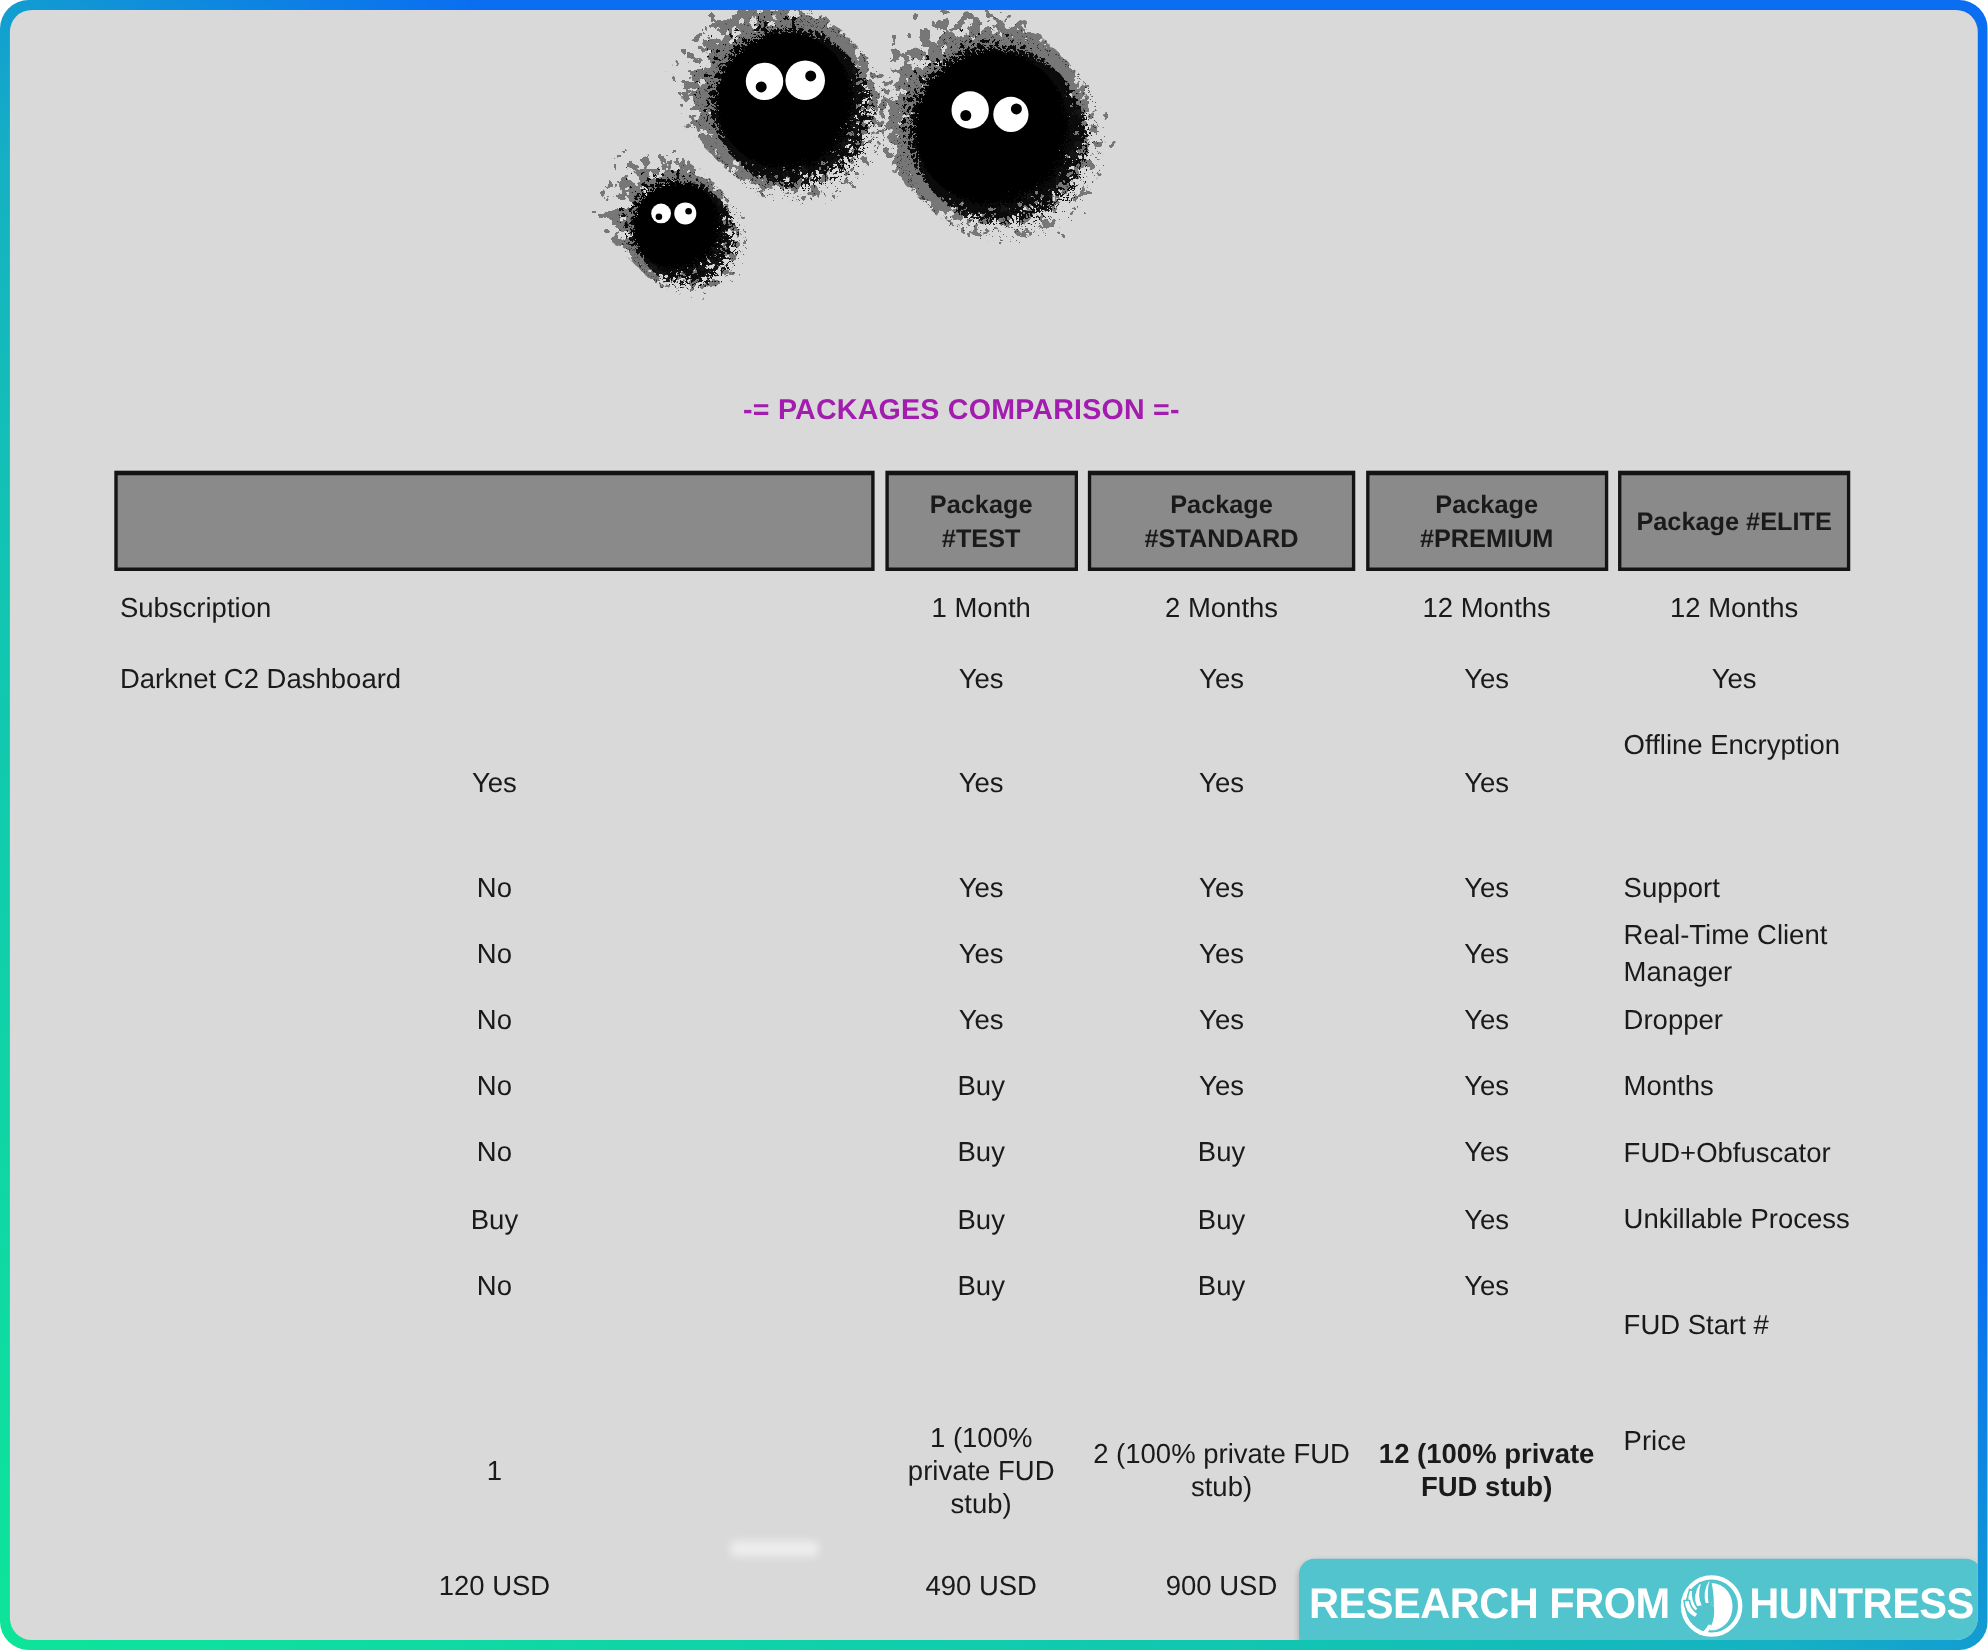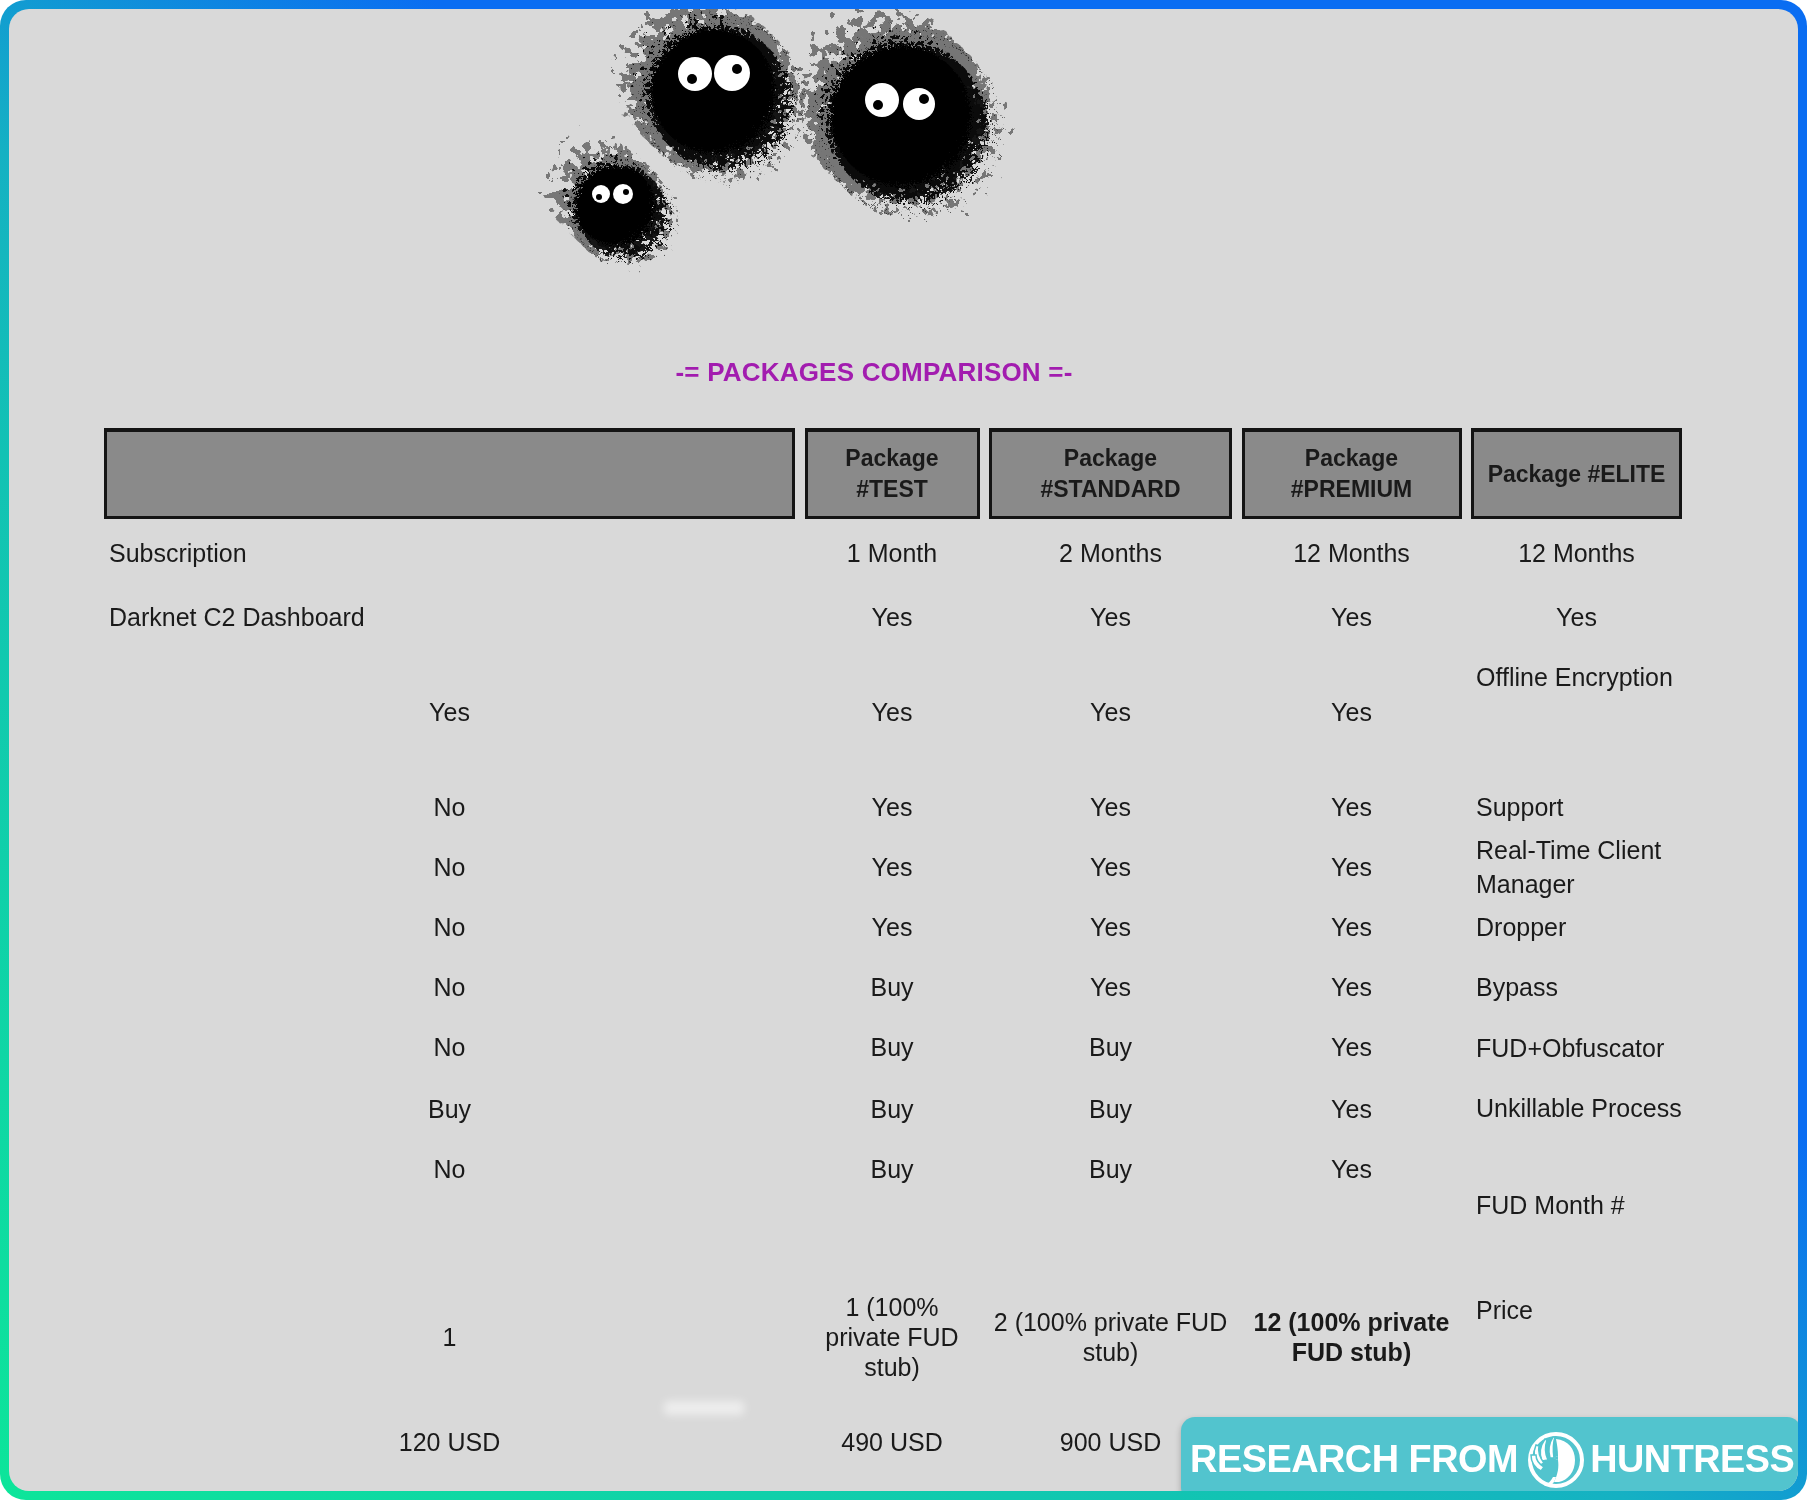"Bypass" div.lcell { text: Bypass -> Months }
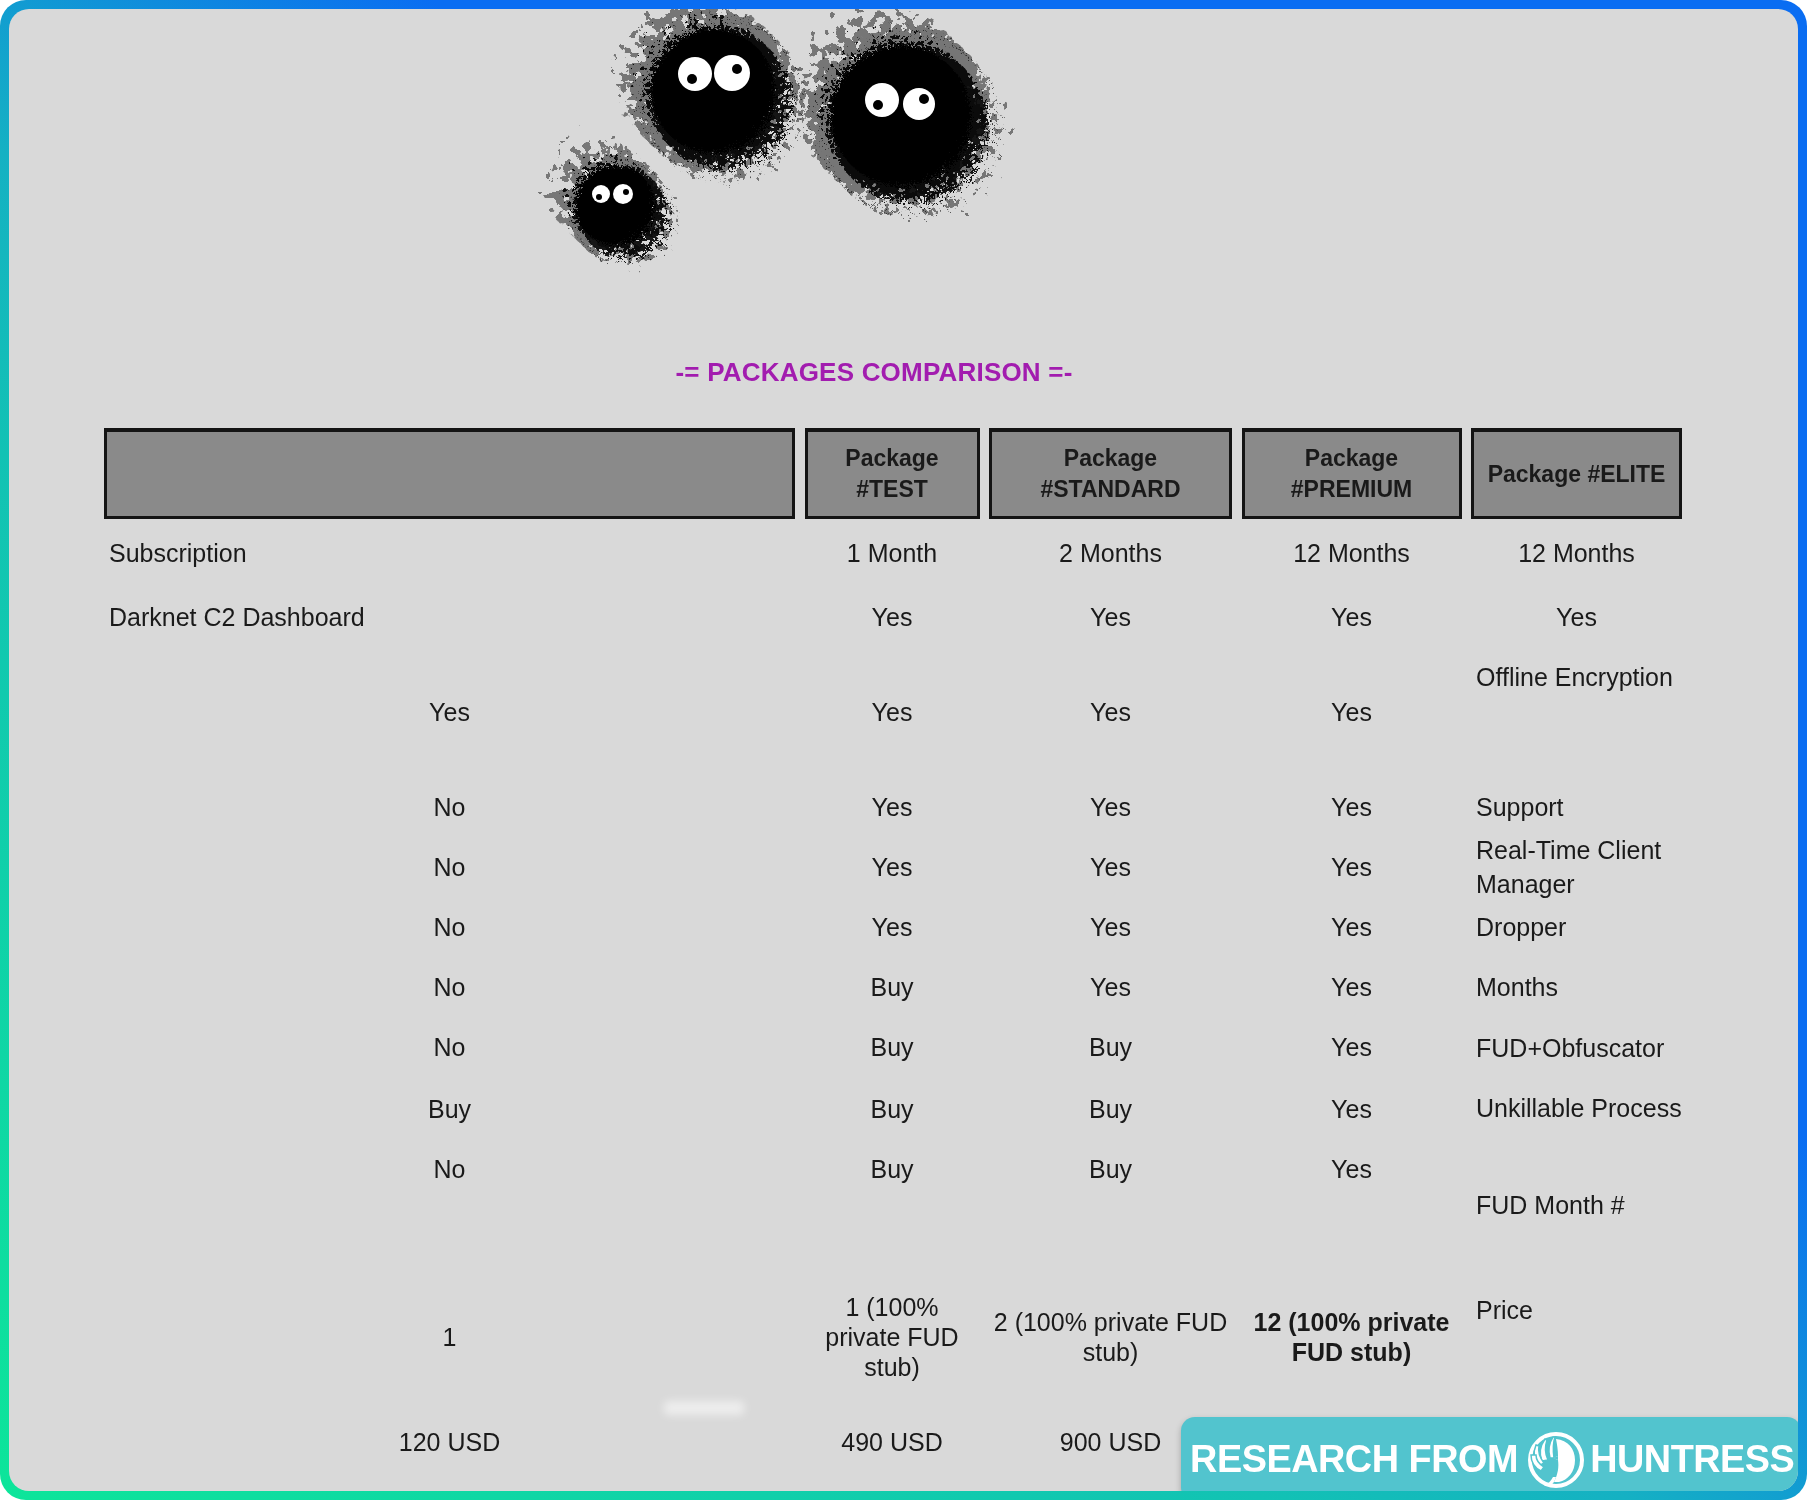"FUD Month #" div.lcell { text: Month -> Start }
